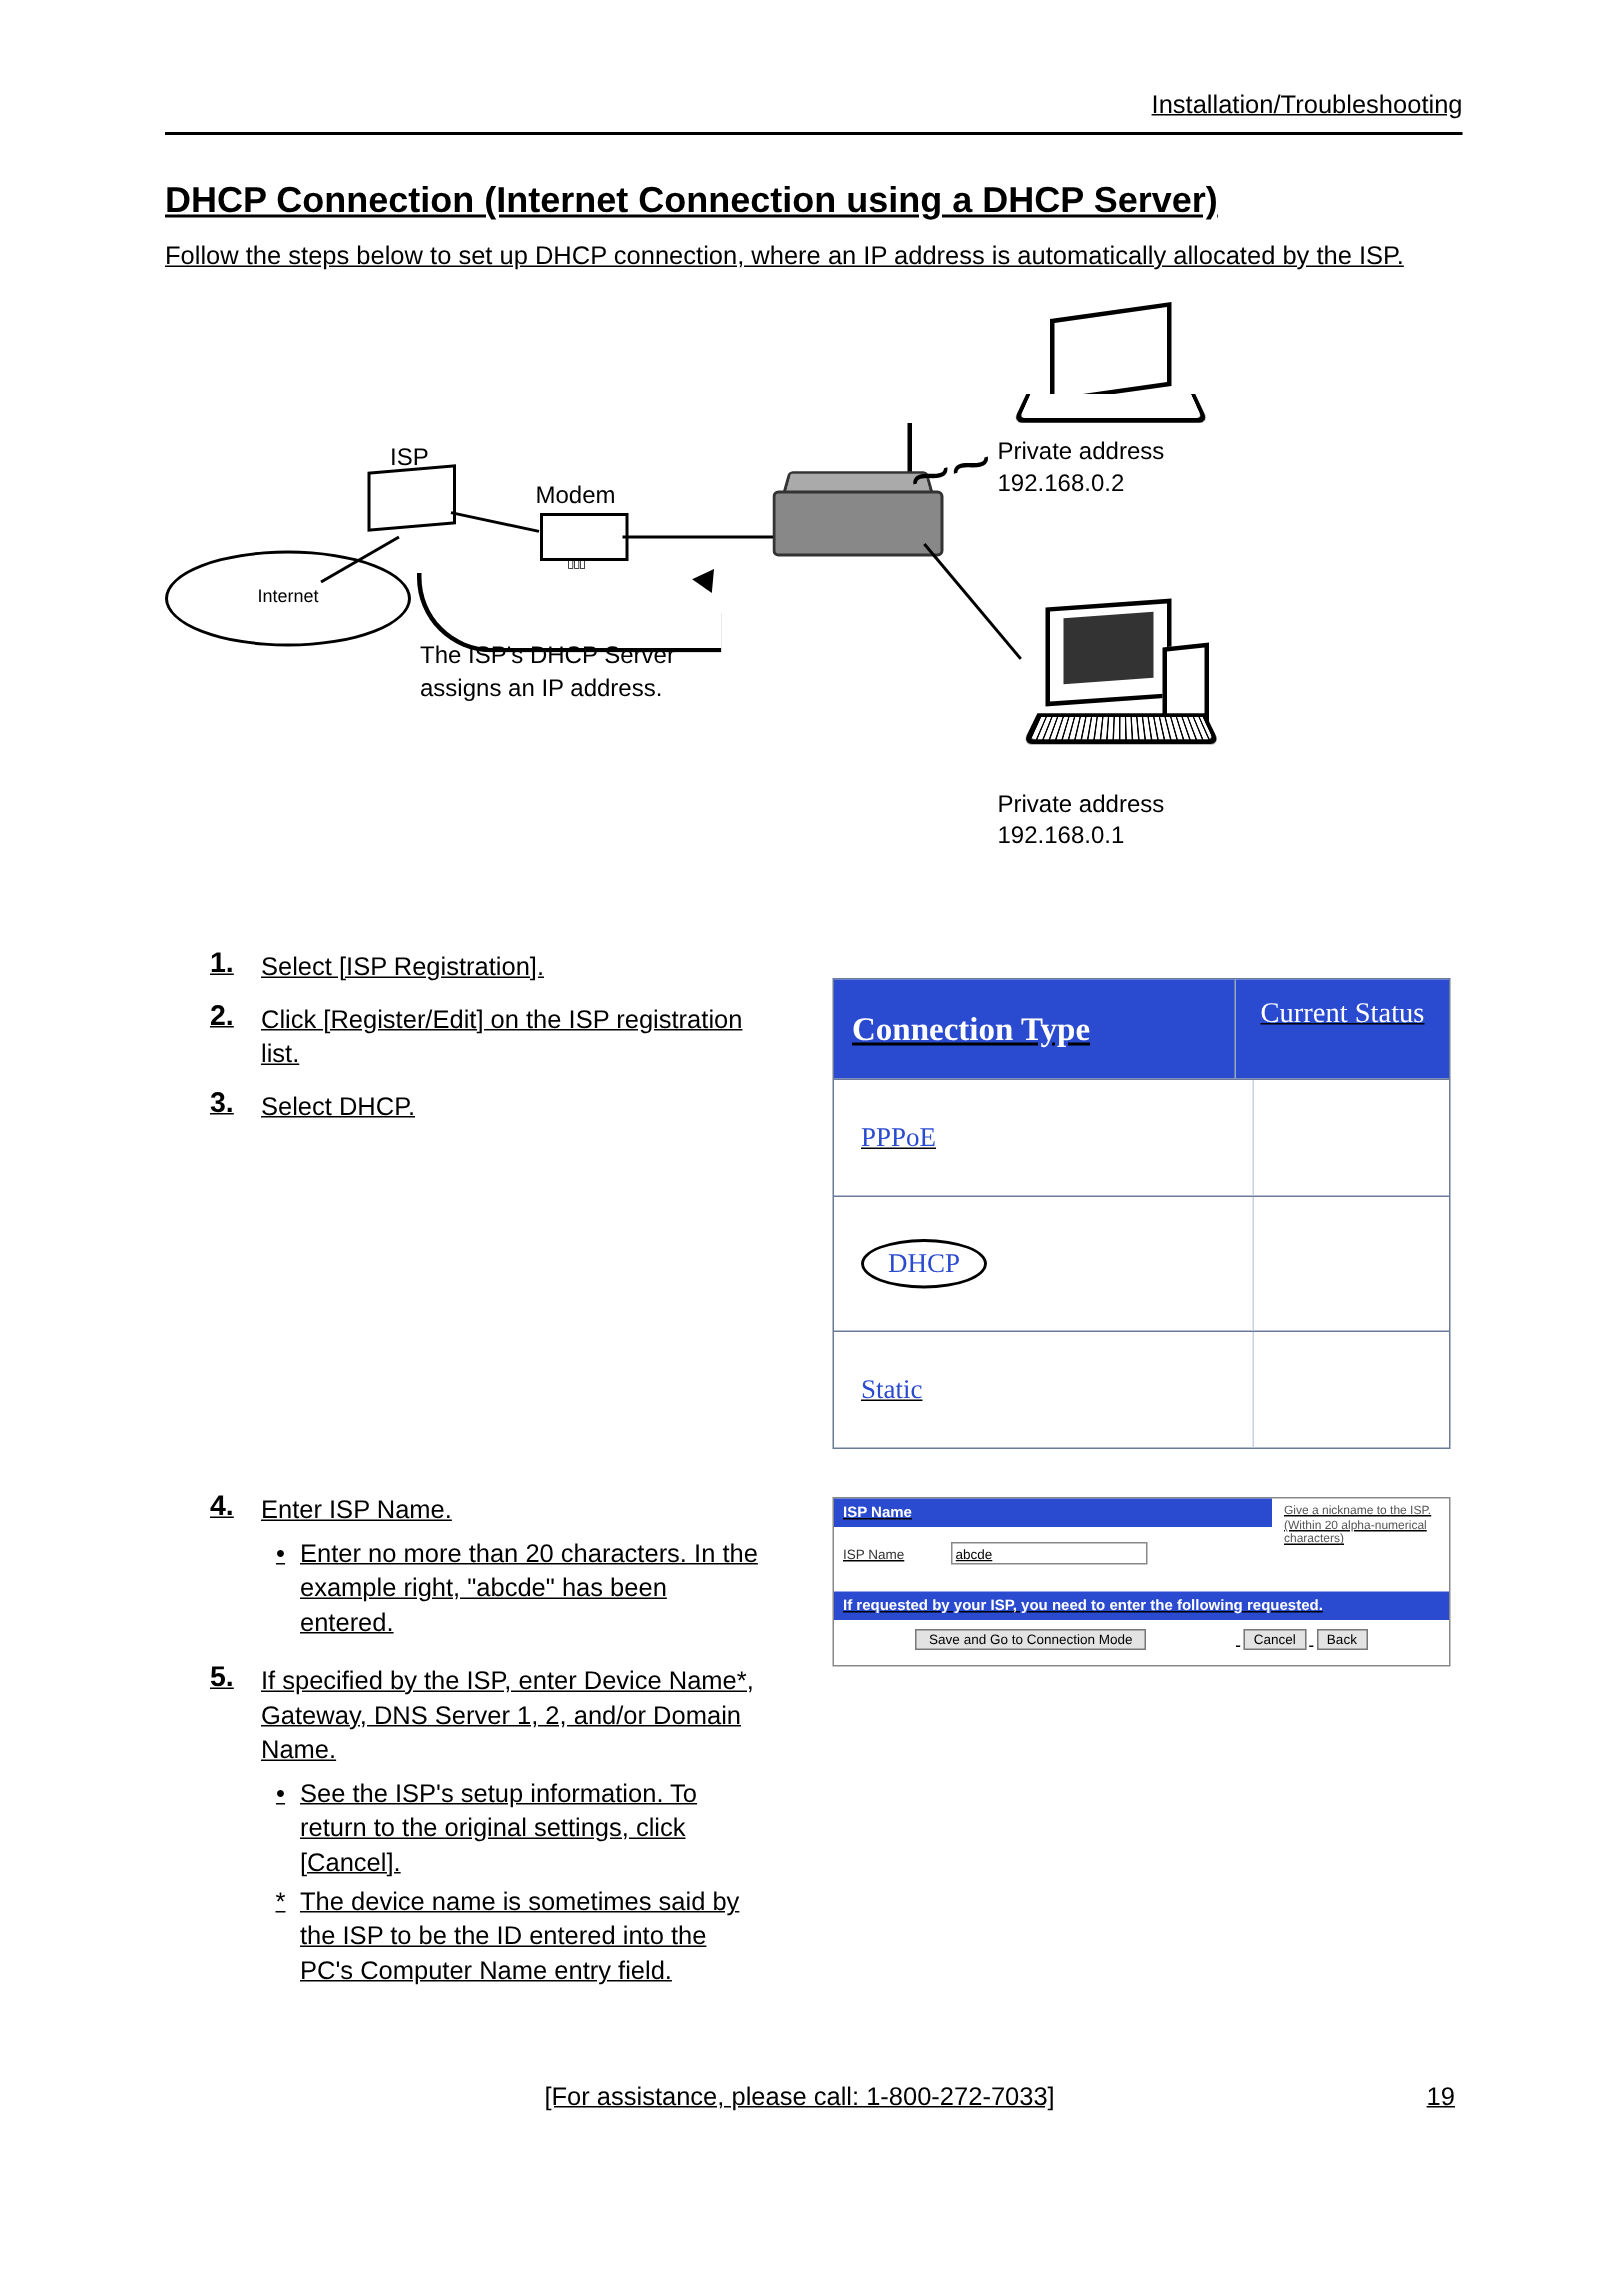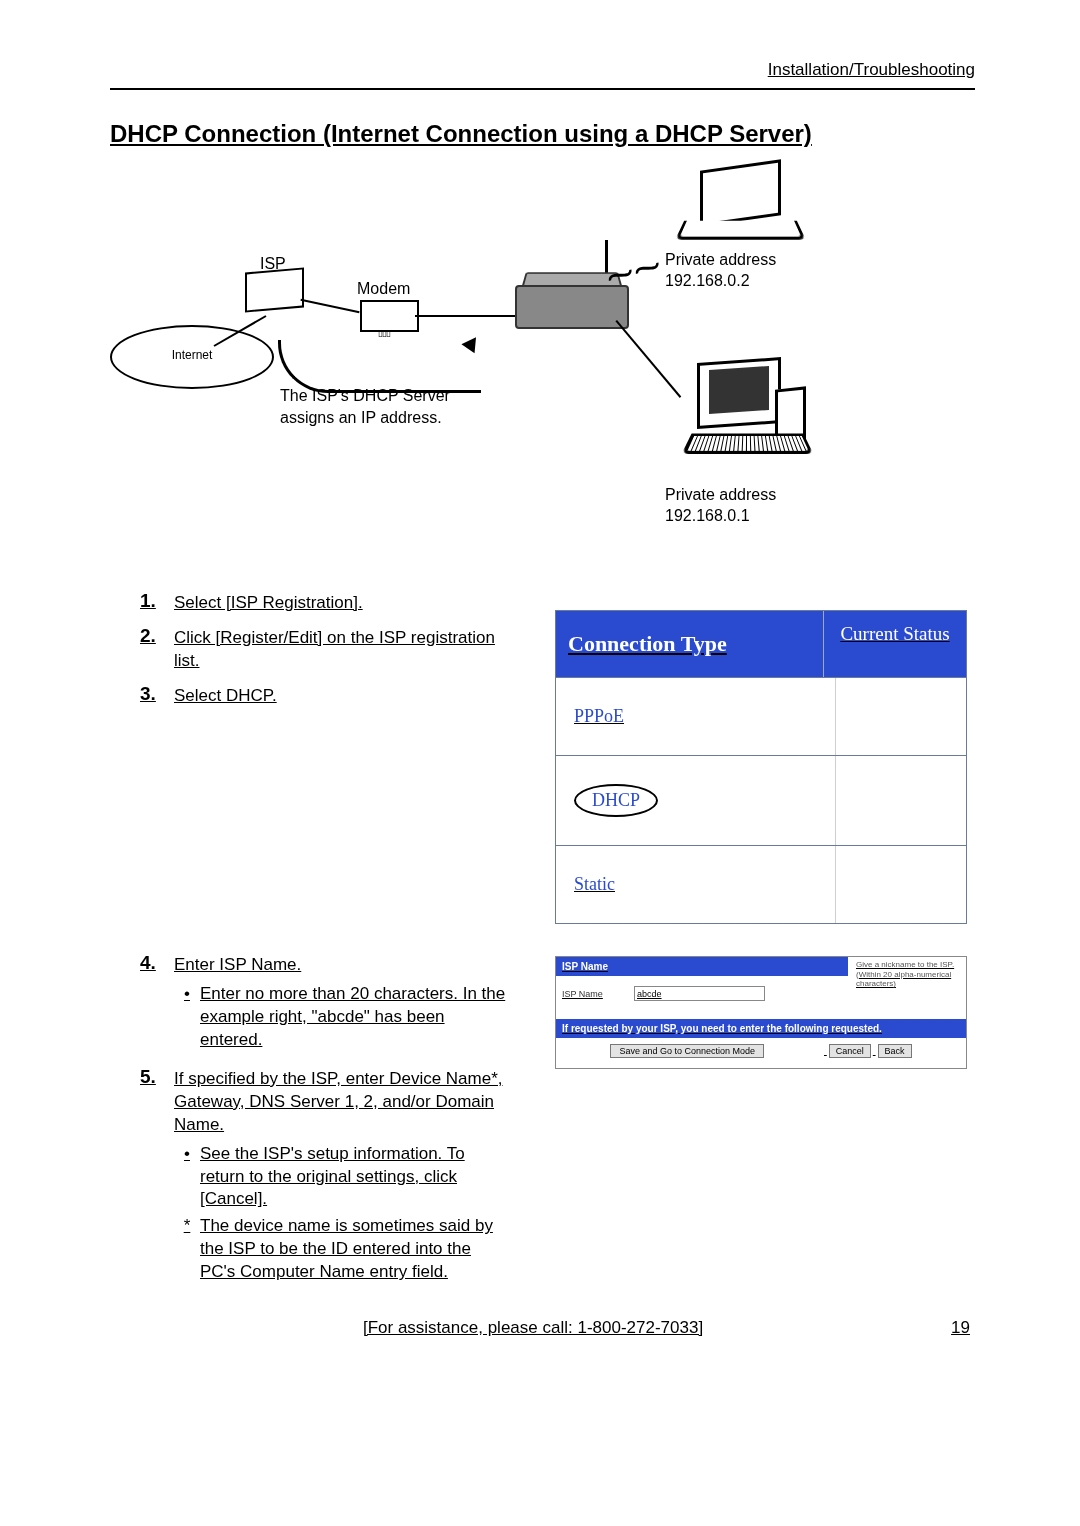"Follow the steps below to" div.intro { html: none -> <div>Follow the steps below to set up DHCP connection, where an IP address is automatically allocated by the ISP.</div> }
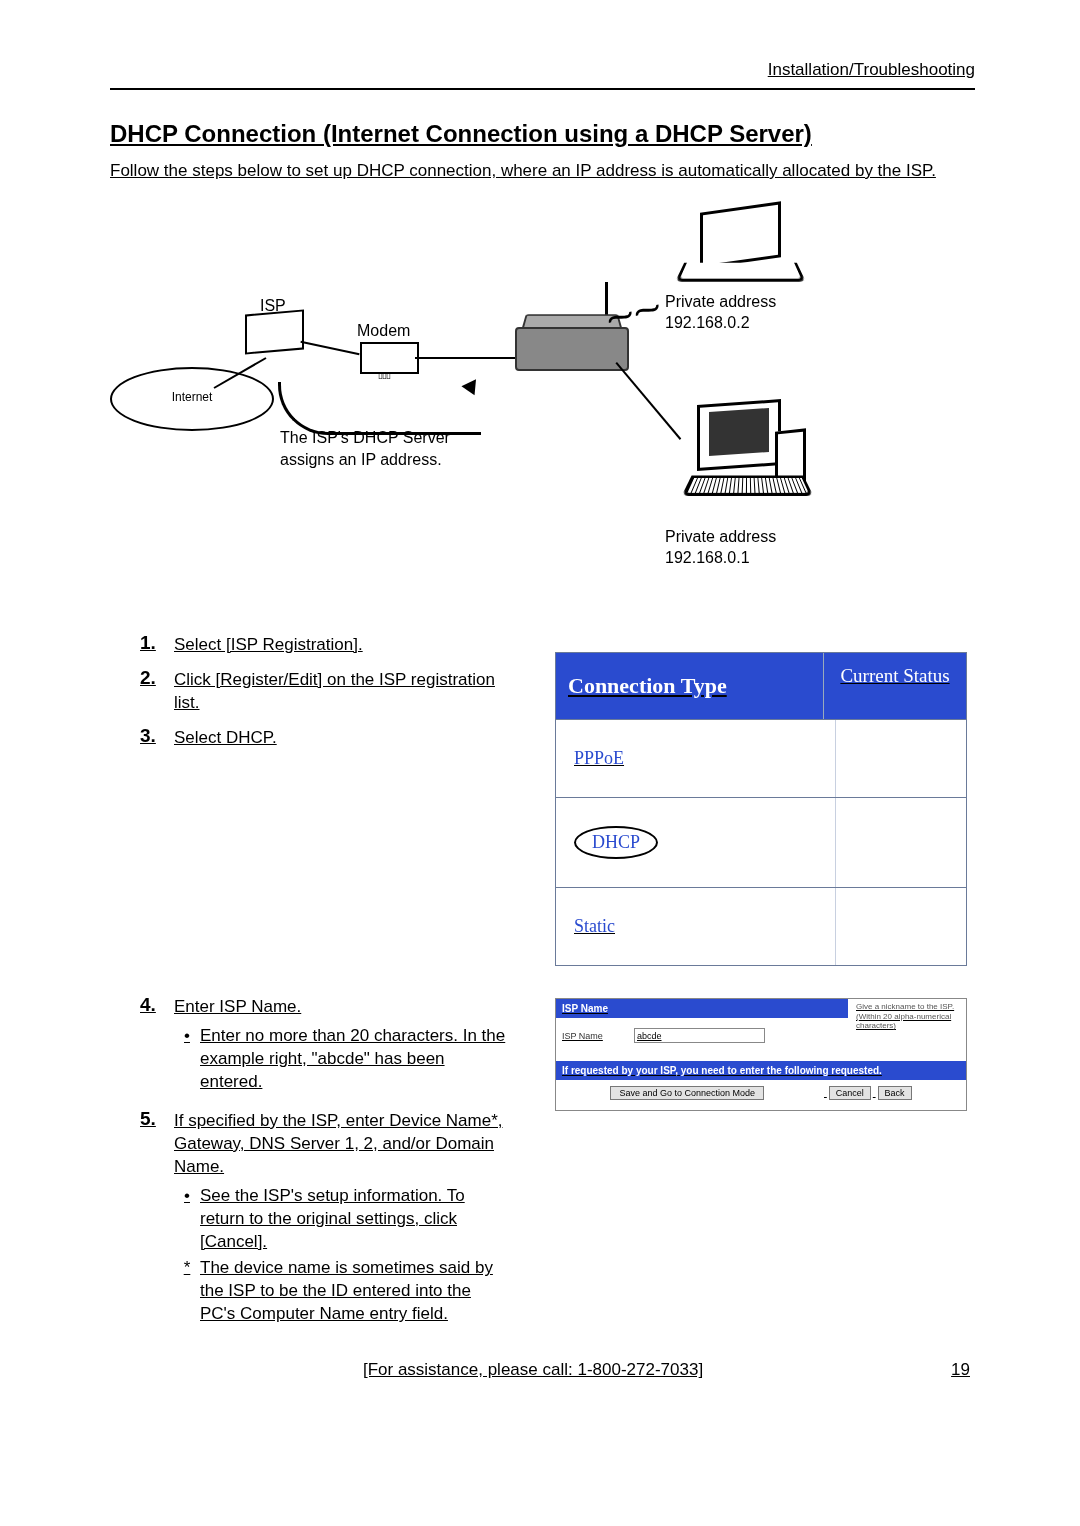"[For assistance, please call:" .foot-row { margin-top: 20px -> 48px }
